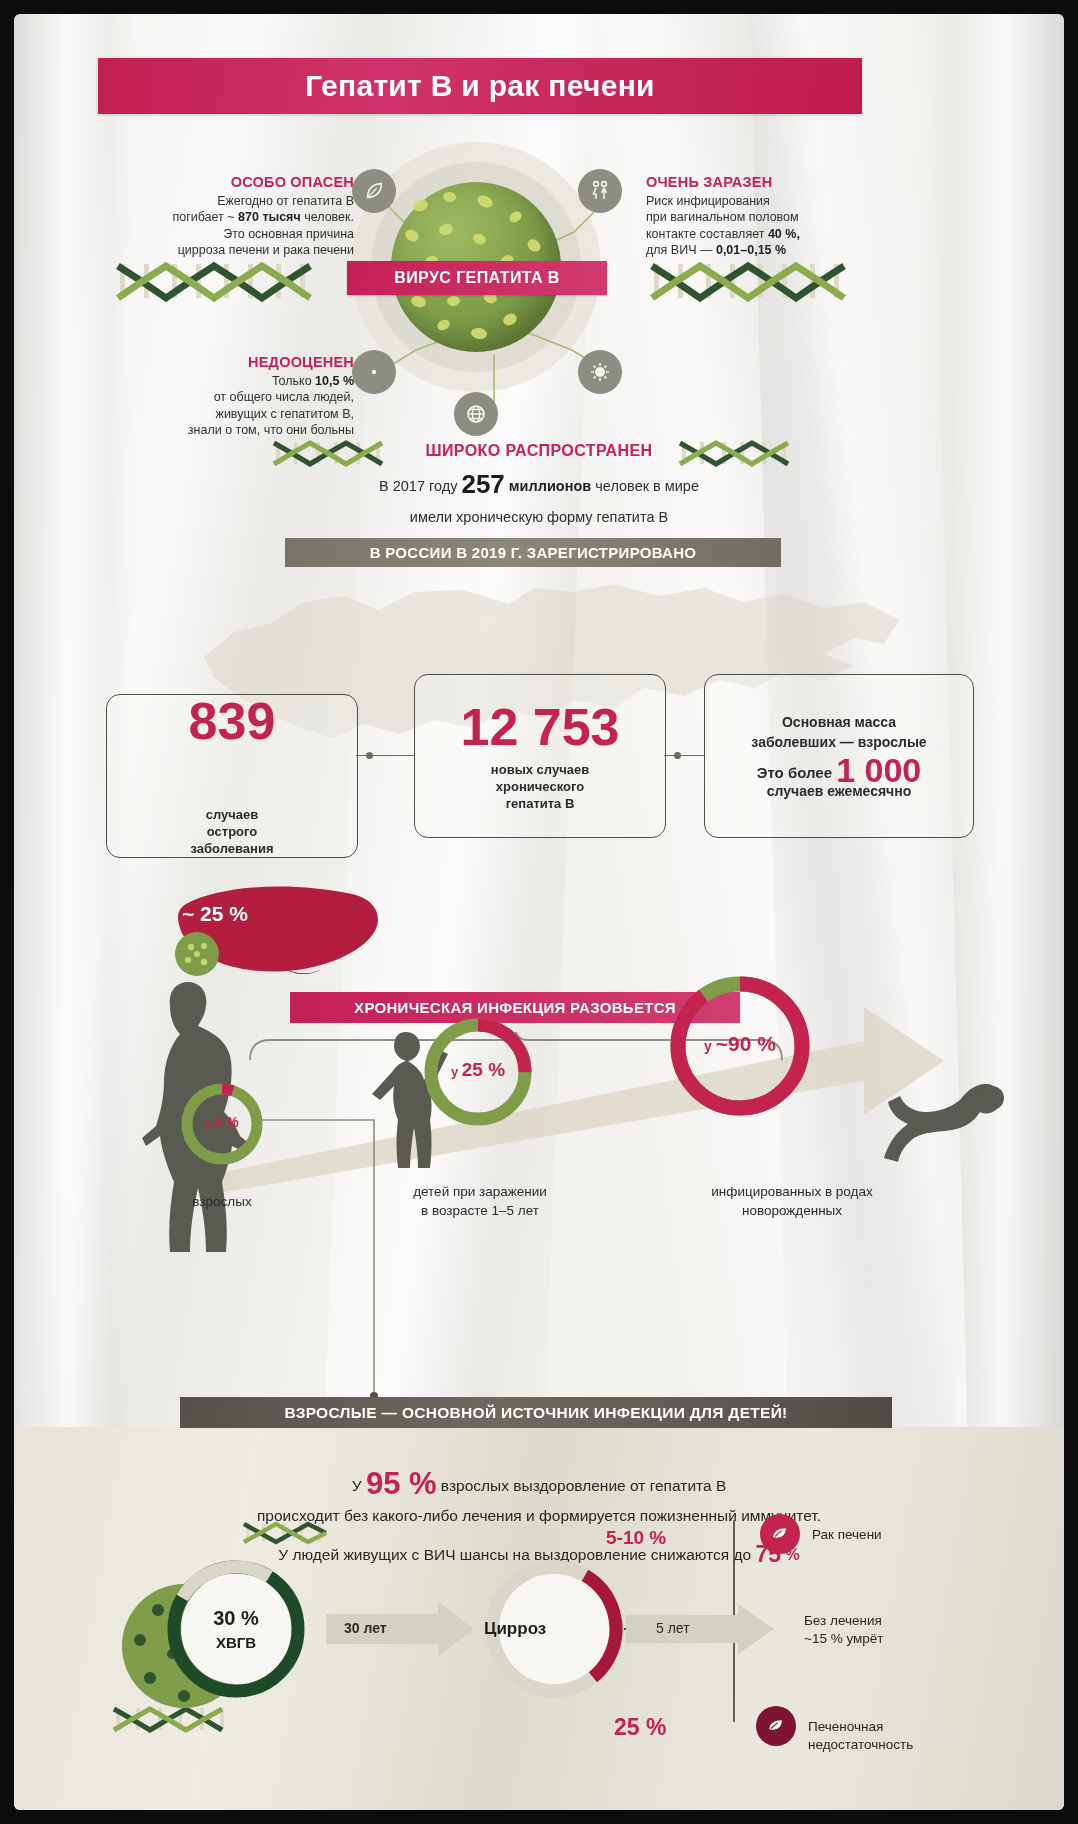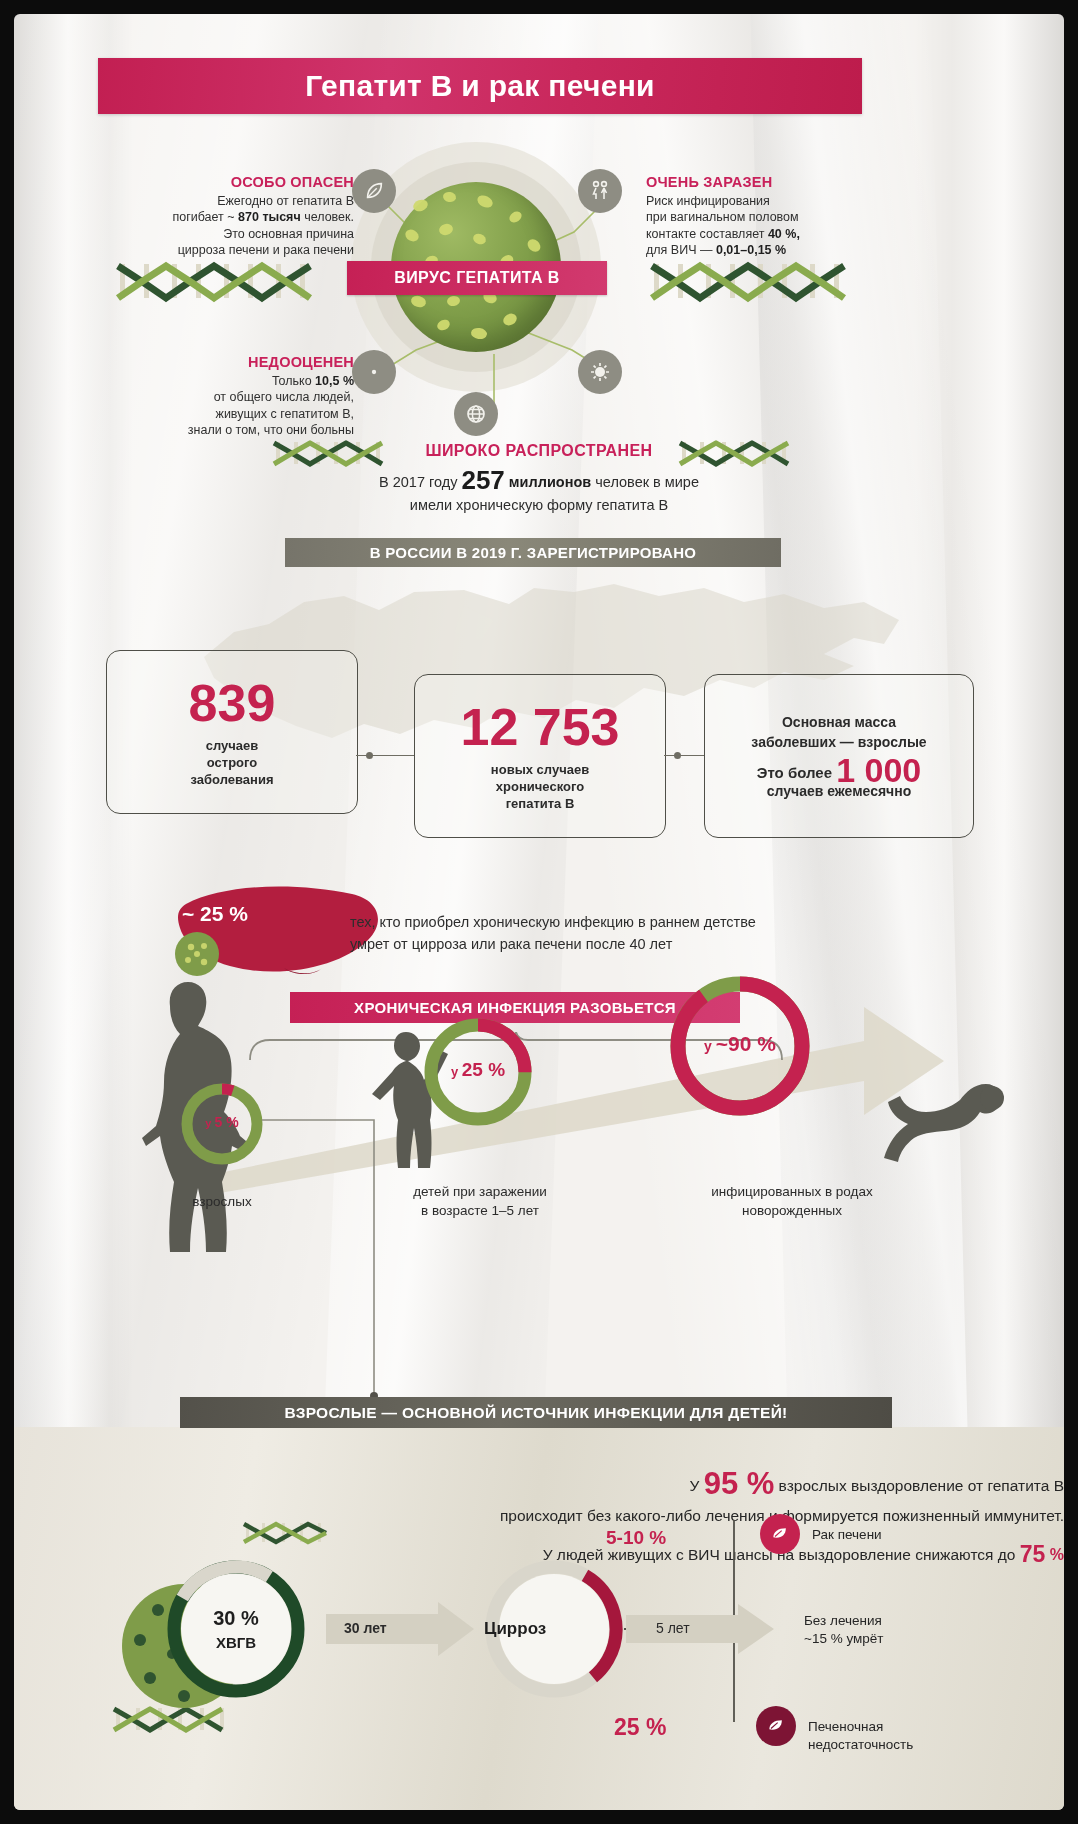"В 2017 году 257 миллионов" #spreadTxt { line-height: 23px -> 31px }
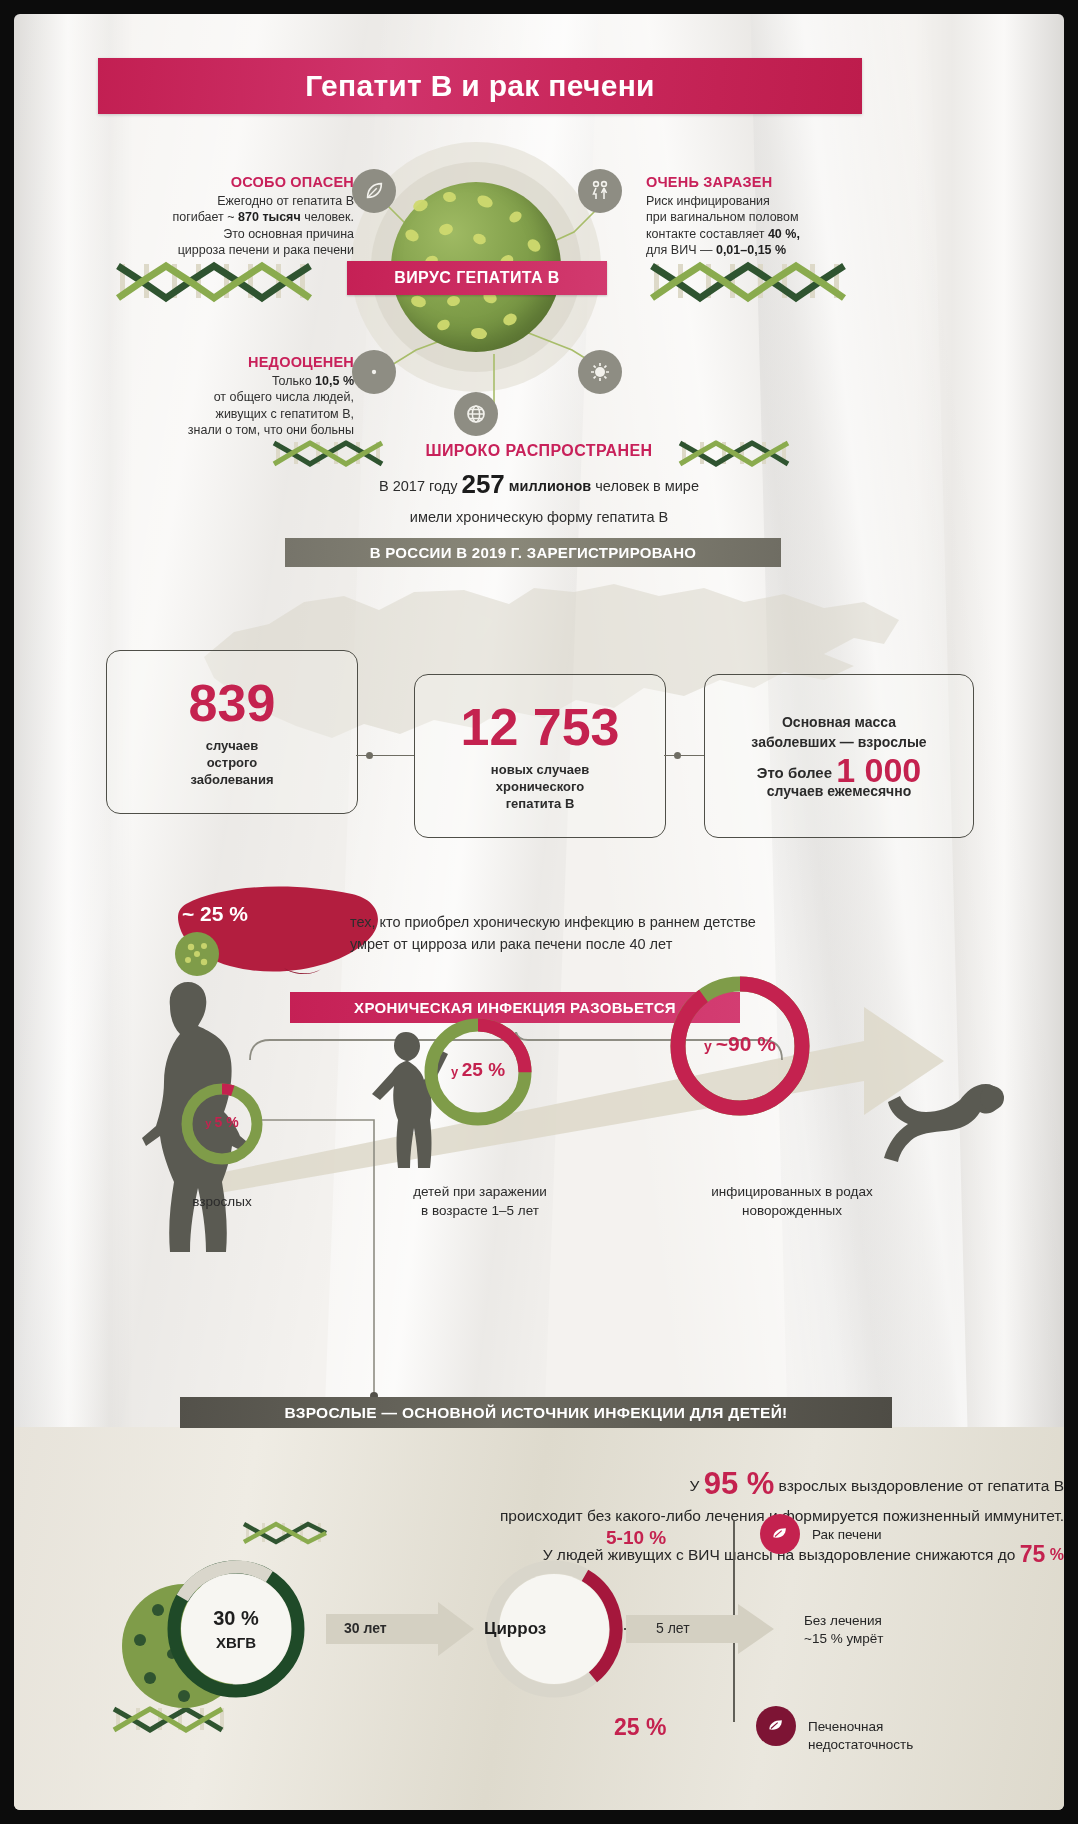"839" div.card { justify-content: none -> space-between; top: 636px -> 680px }
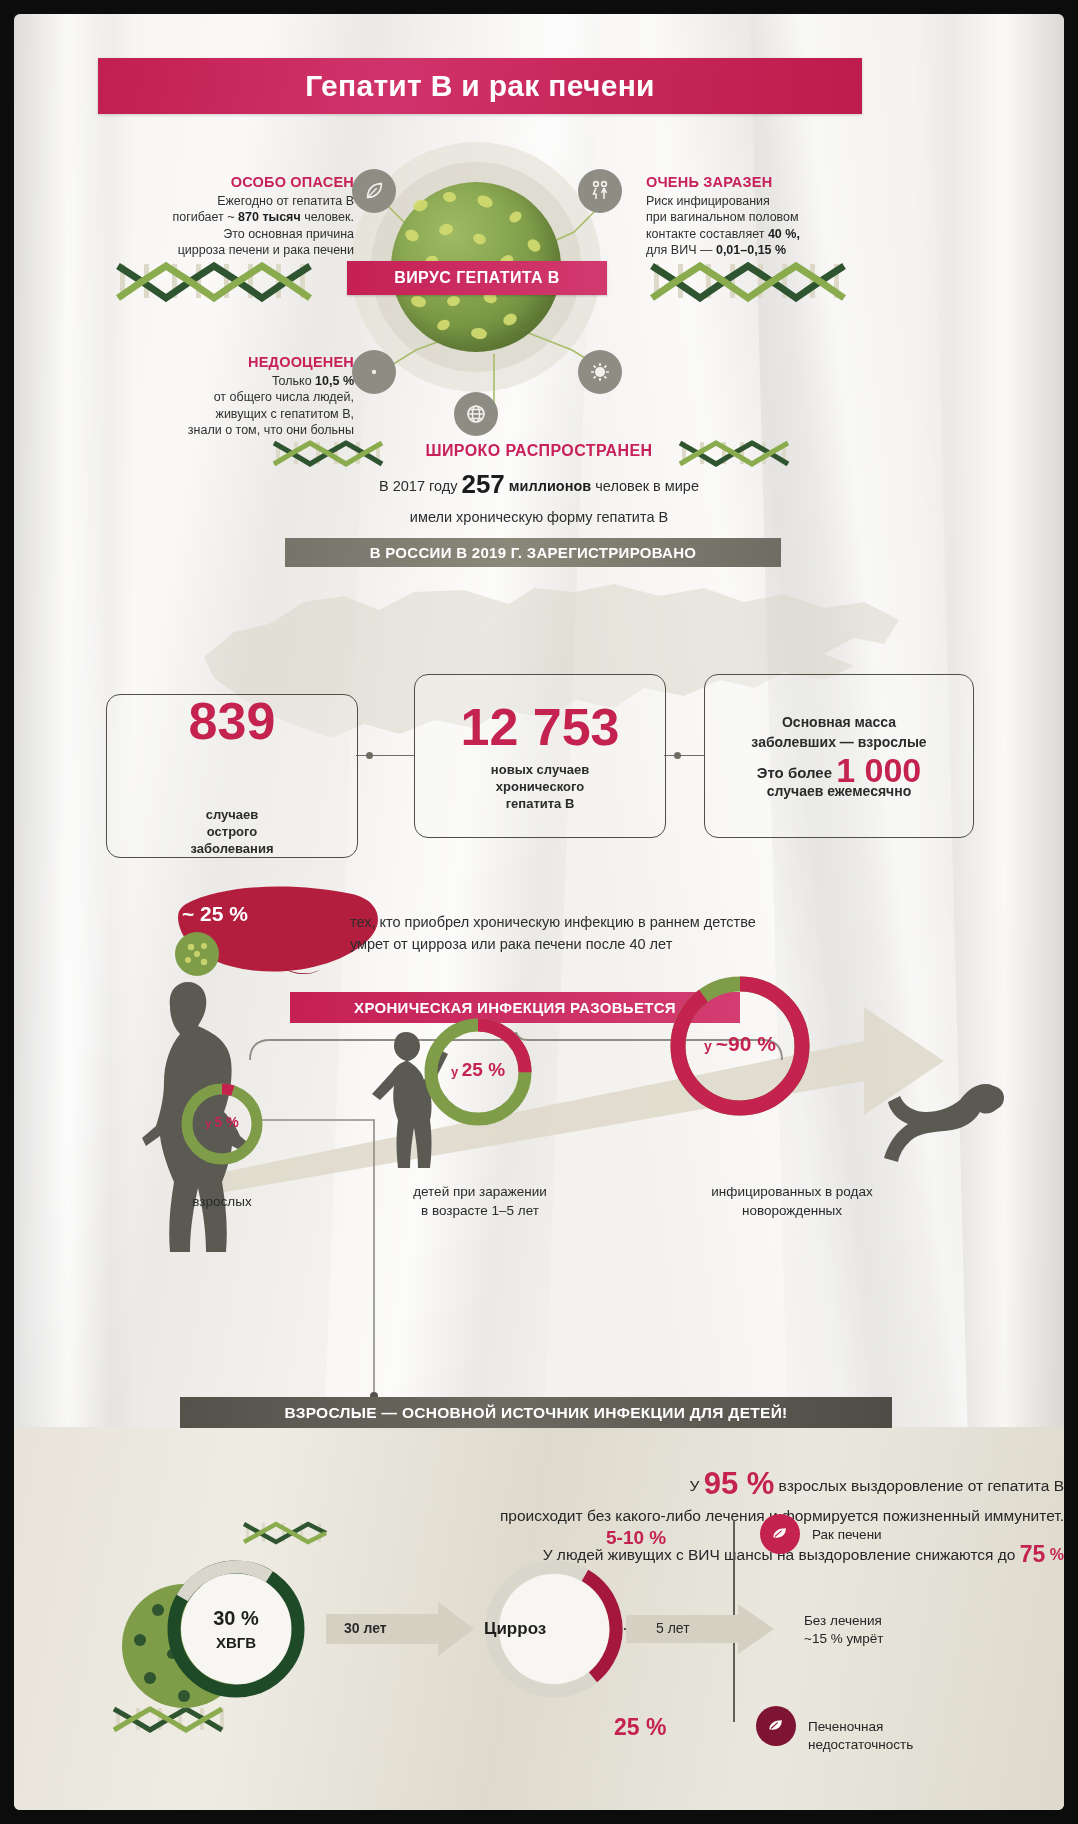"тех, кто приобрел хроническую инфекцию" div { html: <div> <div>тех, кто приобрел хроническую инфекцию в раннем детстве</div> <div>умрет от цирроза или рака печени после 40 лет</div> </div> -> none }
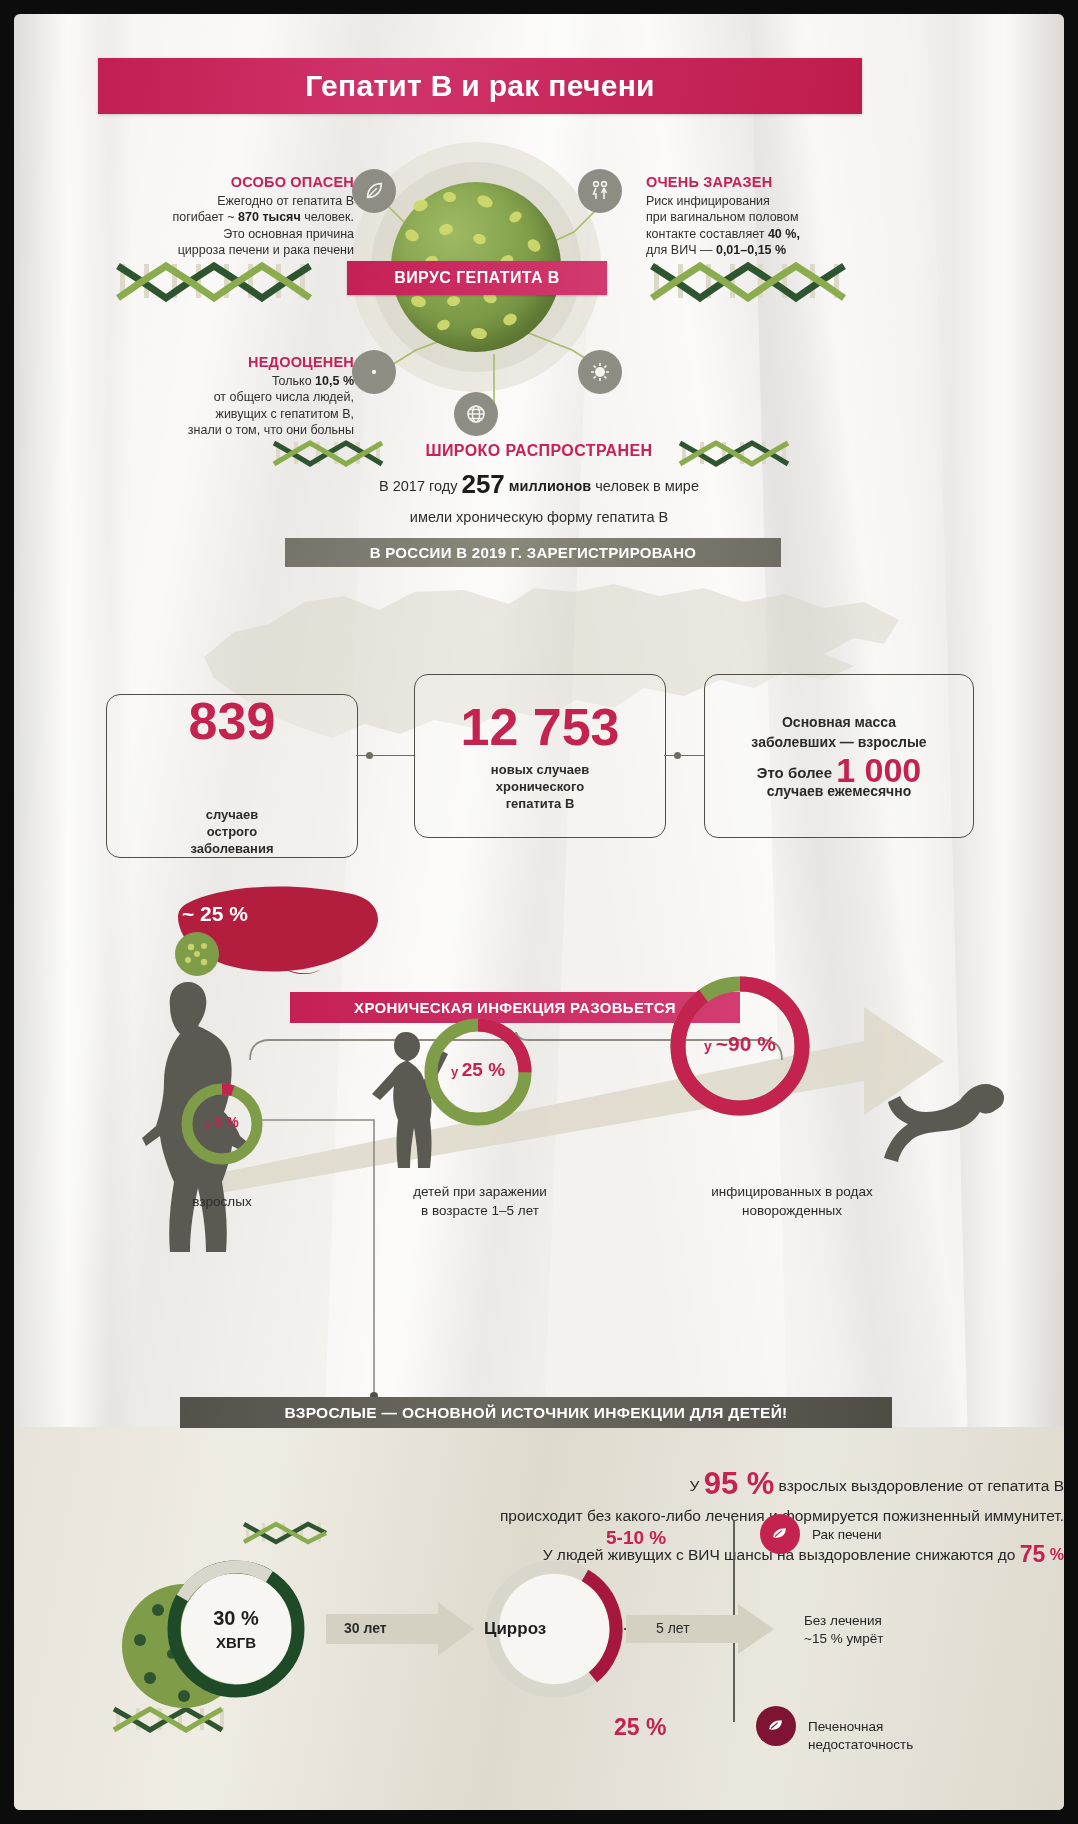"У 95 % взрослых выздоровление" #p95 { text-align: right -> center }
